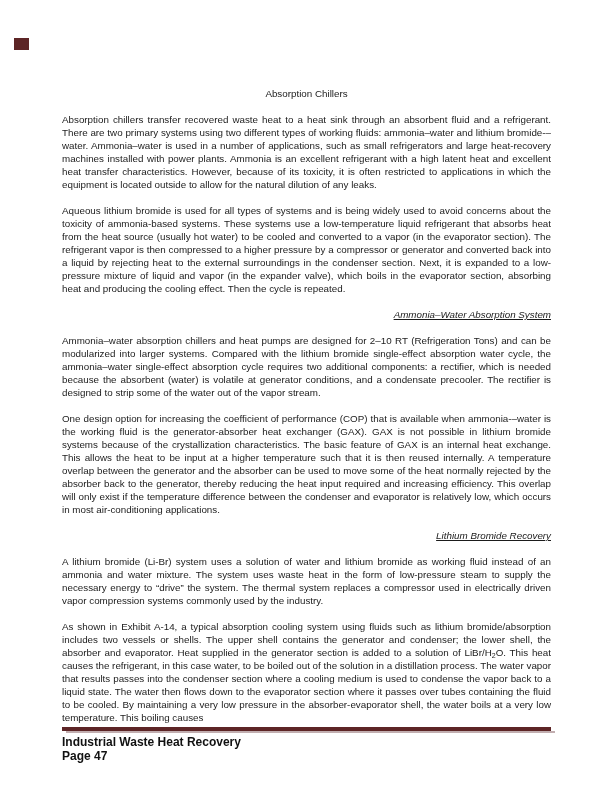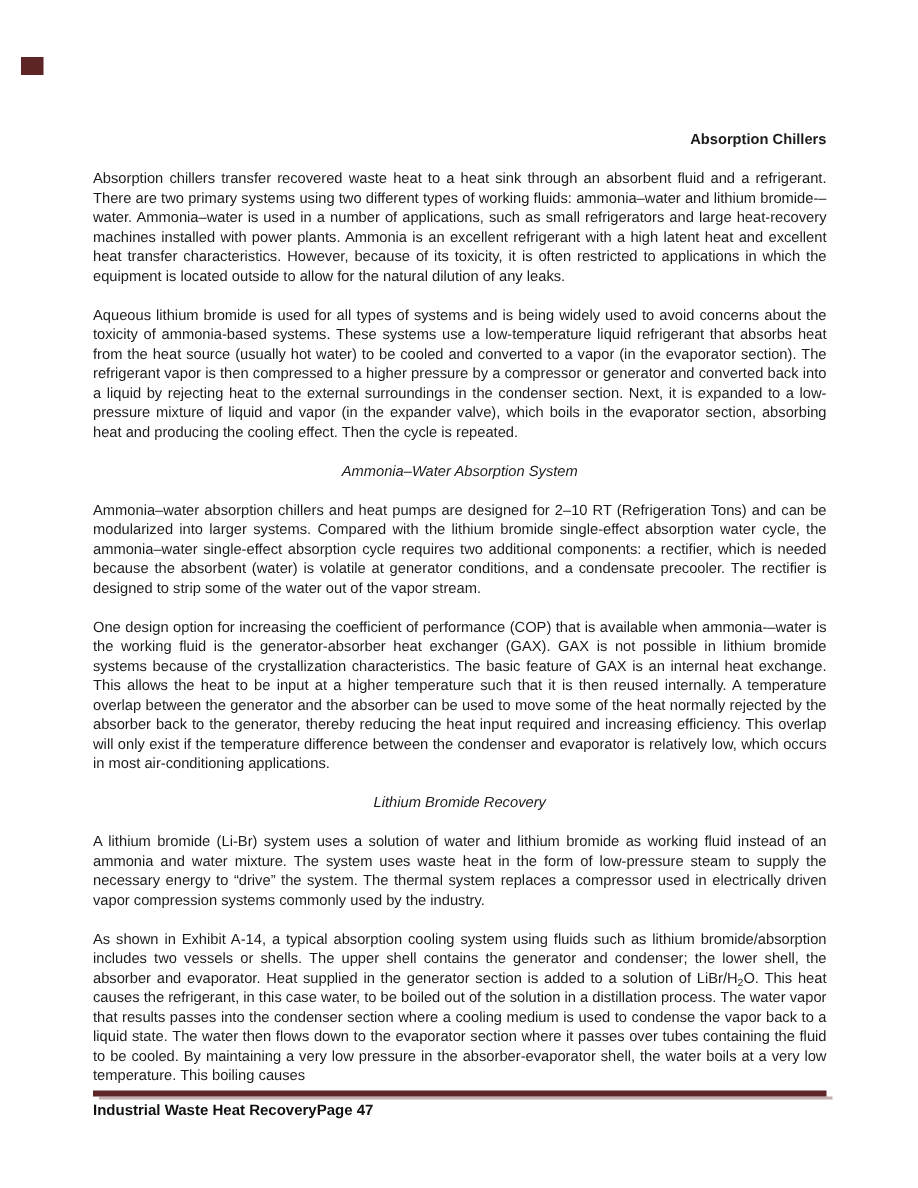"Absorption Chillers" .h1 { font-weight: bold -> normal; text-align: right -> center }
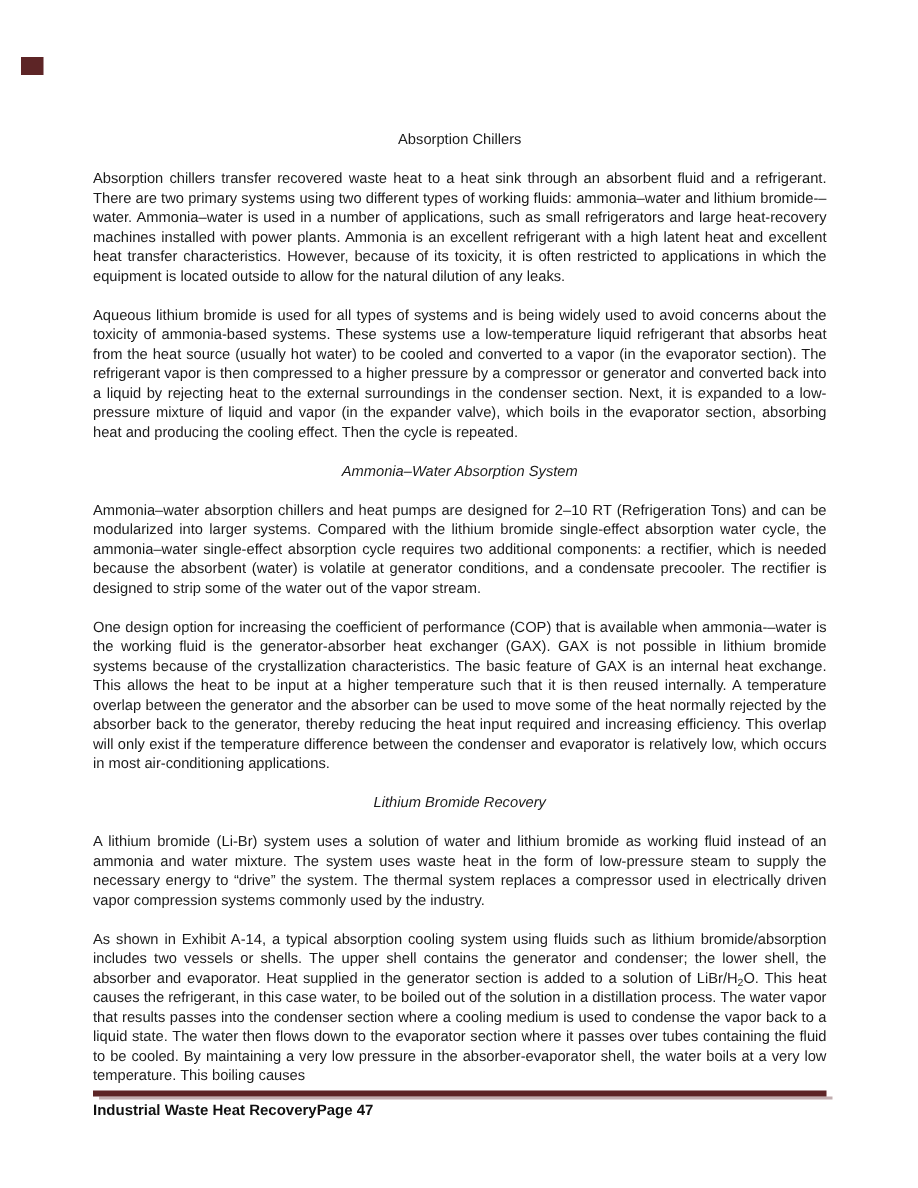"Ammonia–Water Absorption System" .h2 { text-align: center -> right; text-decoration: none -> underline }
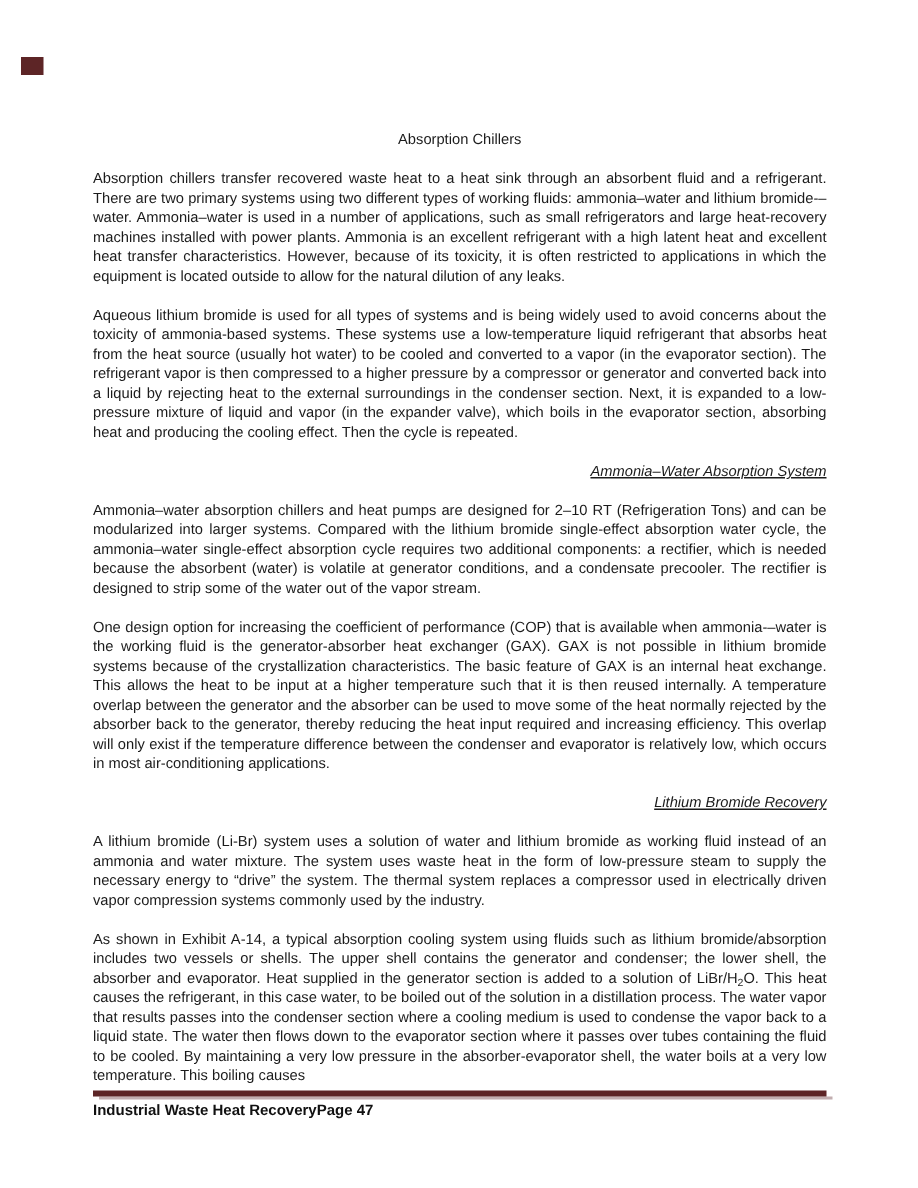"Industrial Waste Heat Recovery" .footer-row { flex-direction: none -> column; font-size: 10px -> 12px }
